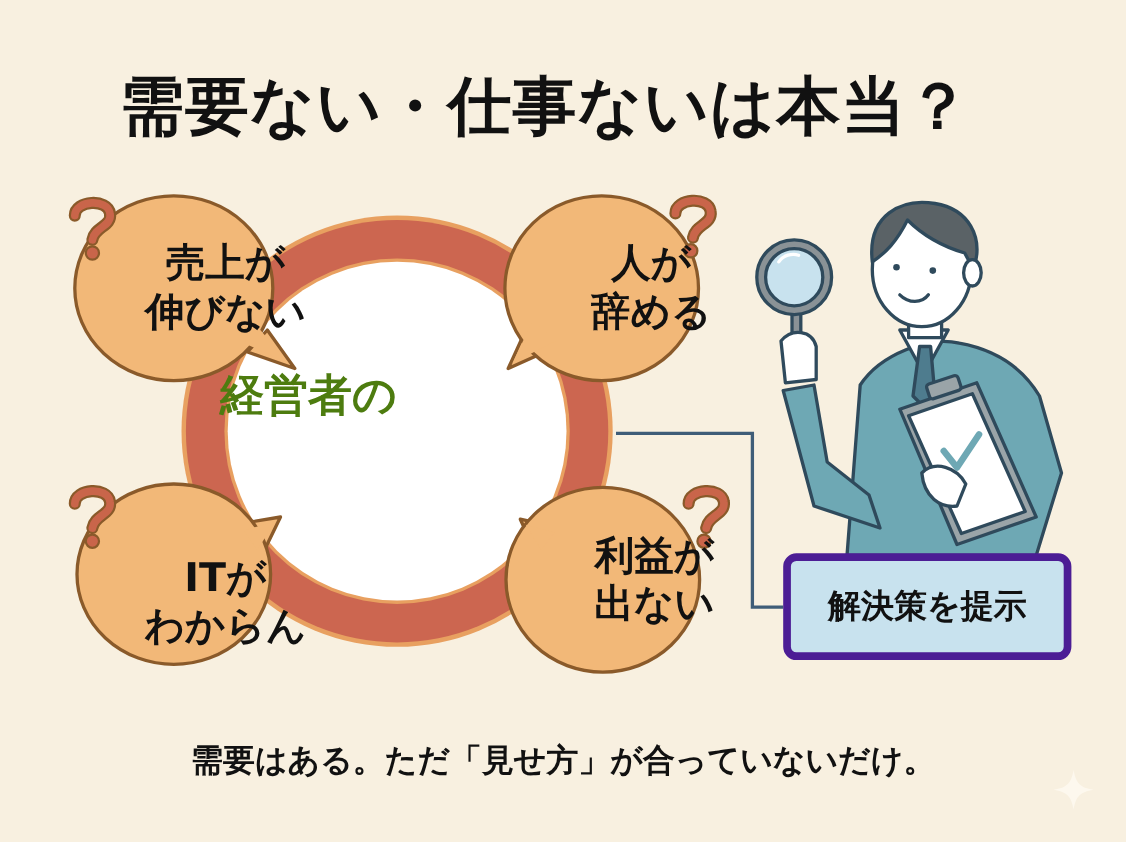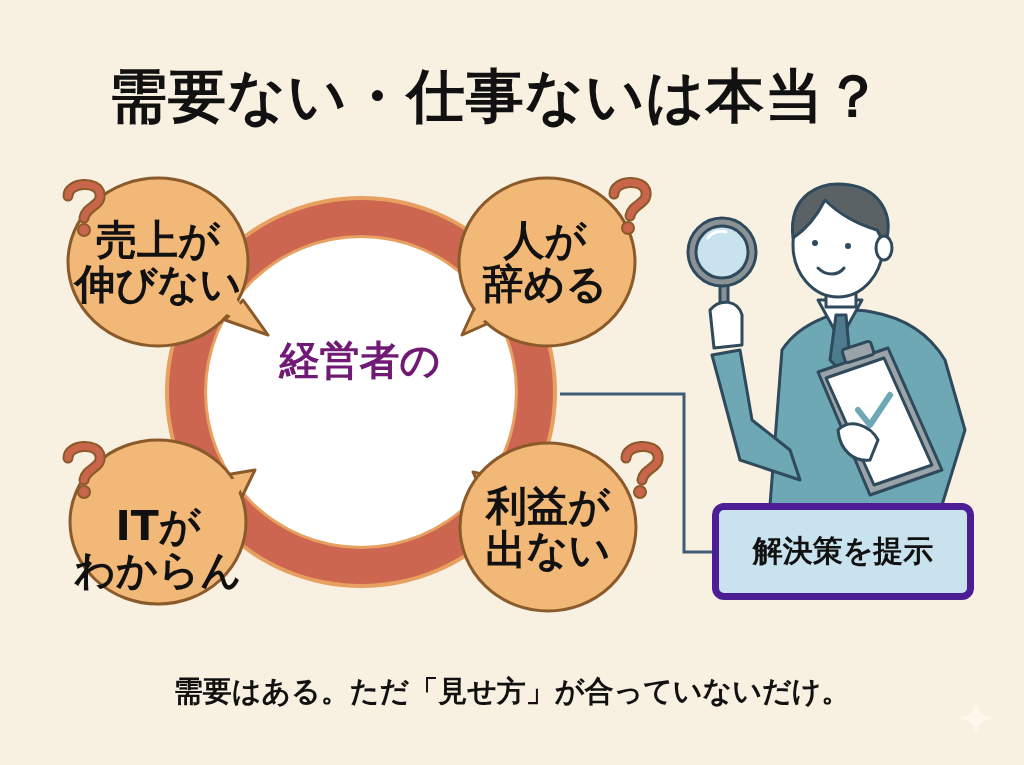"売上が" .bubble-text { font-size: 41px -> 36px; padding-left: none -> 47px }
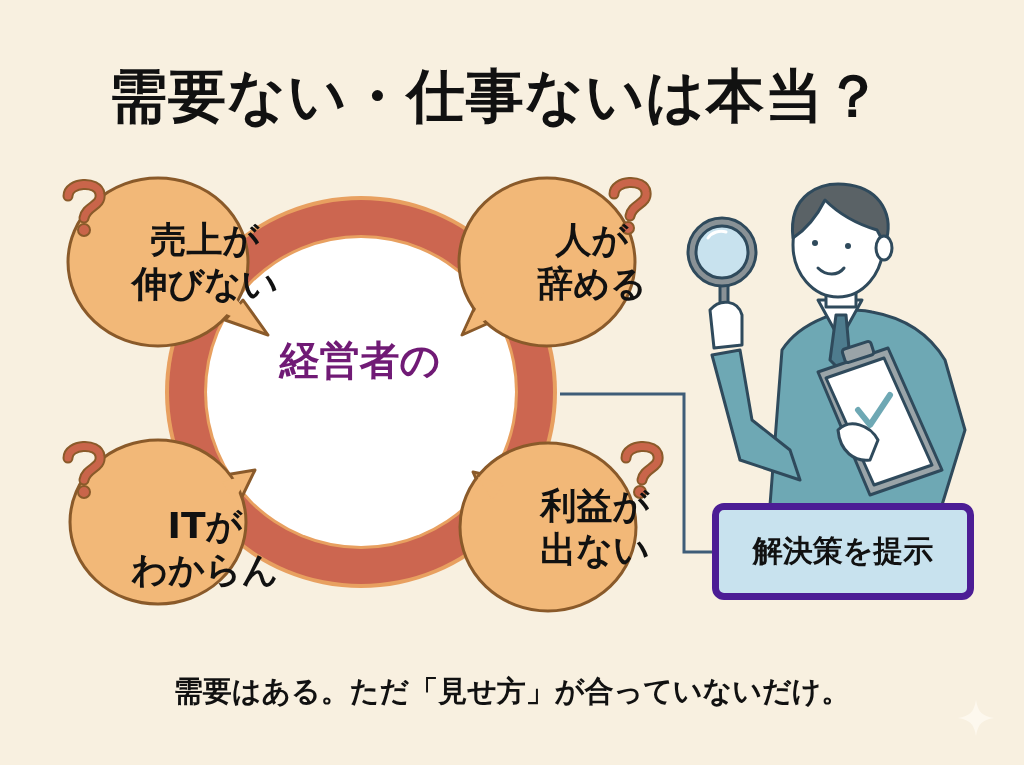"経営者の" .center-text { color: #701a75 -> #4d7c0f; text-align: center -> left }
